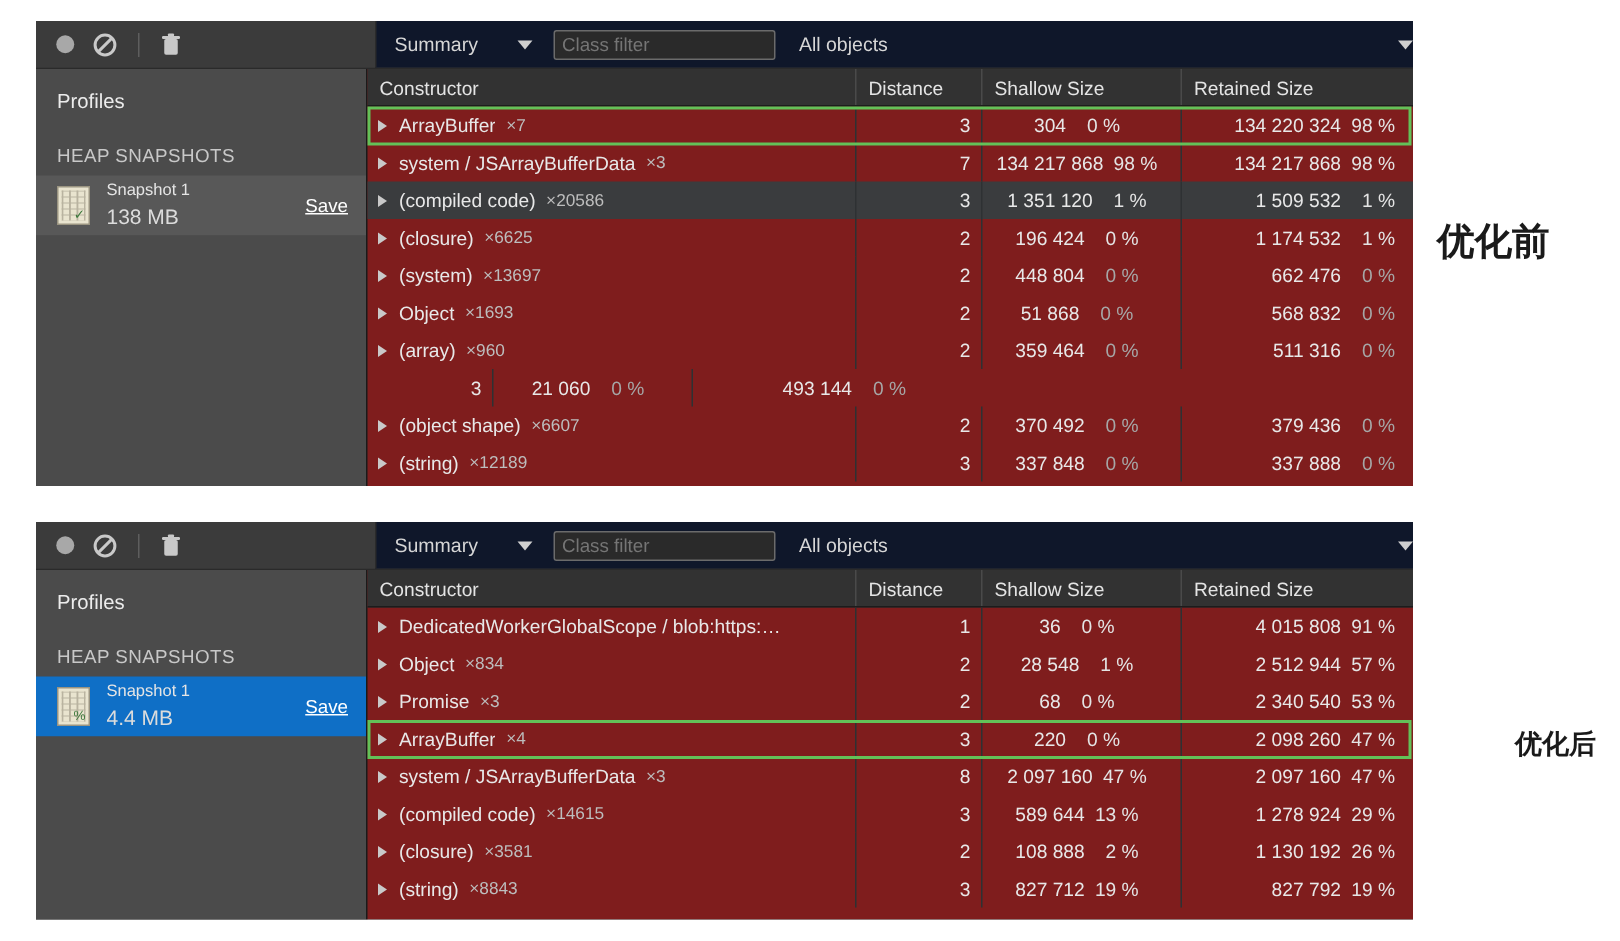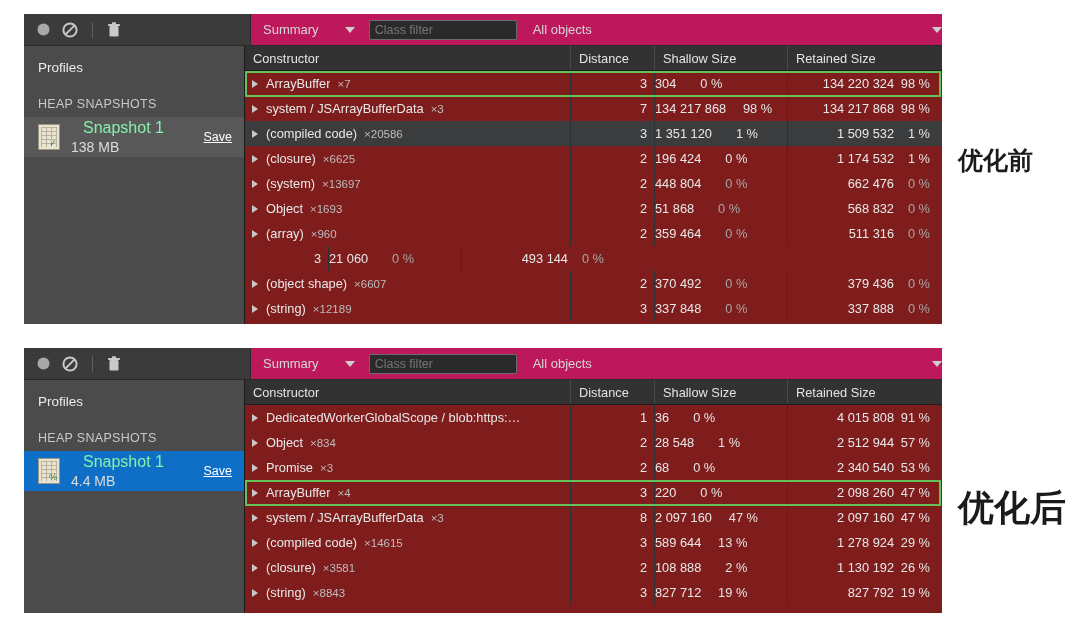"Summary" .tb-right { background: #be185d -> #0f172a }
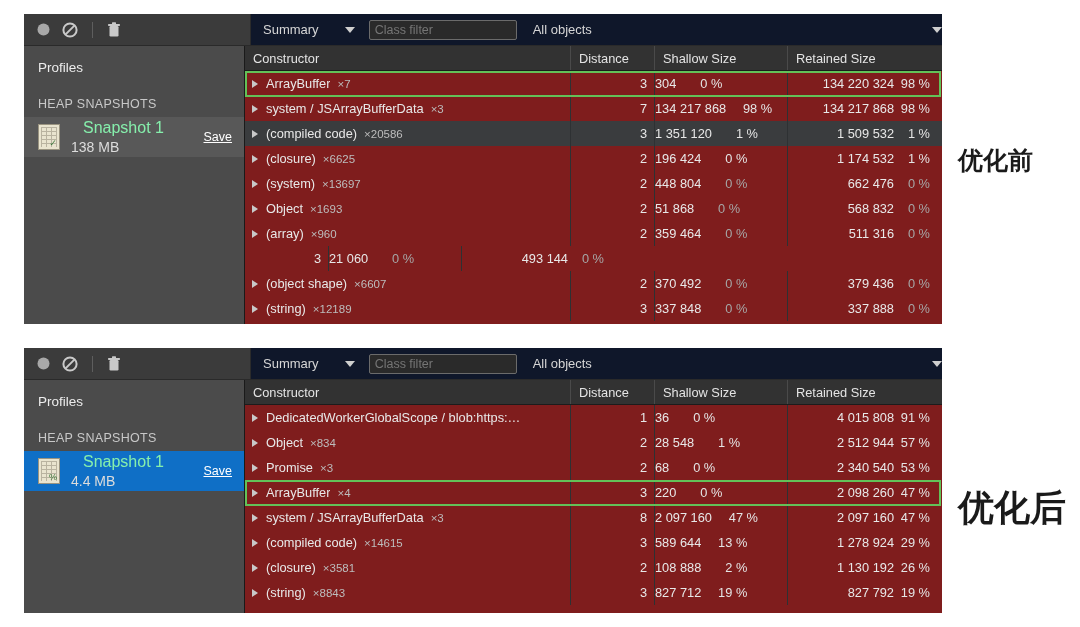"304" .td.size { gap: 16px -> 6px; justify-content: flex-start -> center }
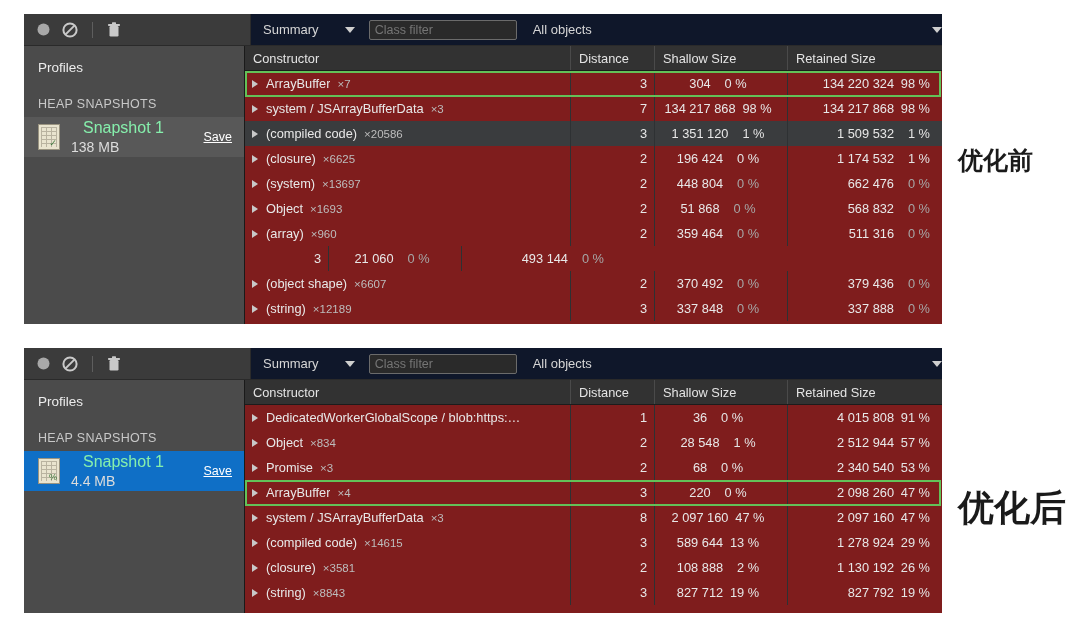"Snapshot 1" .snap-title { color: #86efac -> #e5e5e5; font-size: 16px -> 11px; margin-left: 12px -> none }
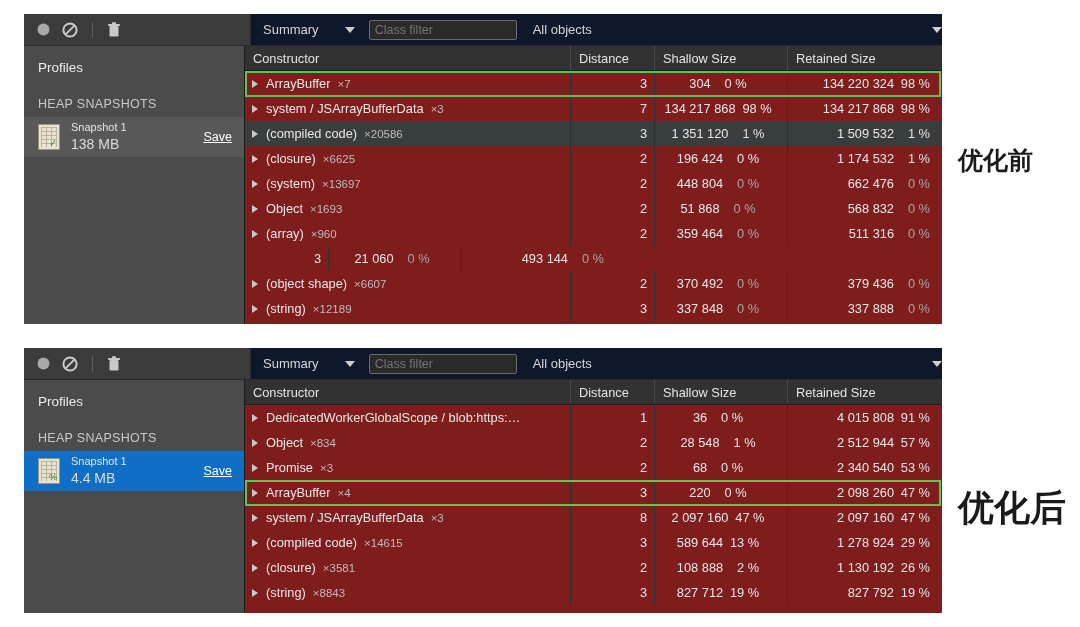"优化后" .annot-after { font-size: 36px -> 18px; left: 958px -> 1010px }
